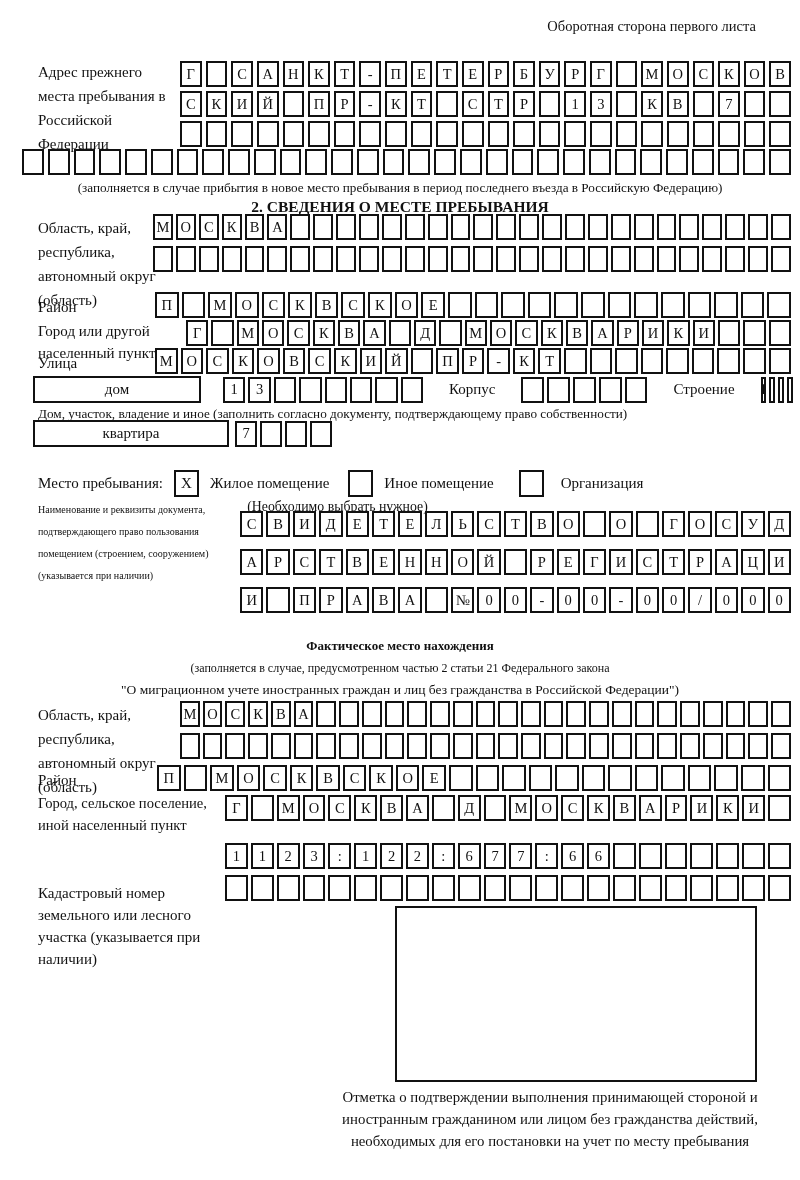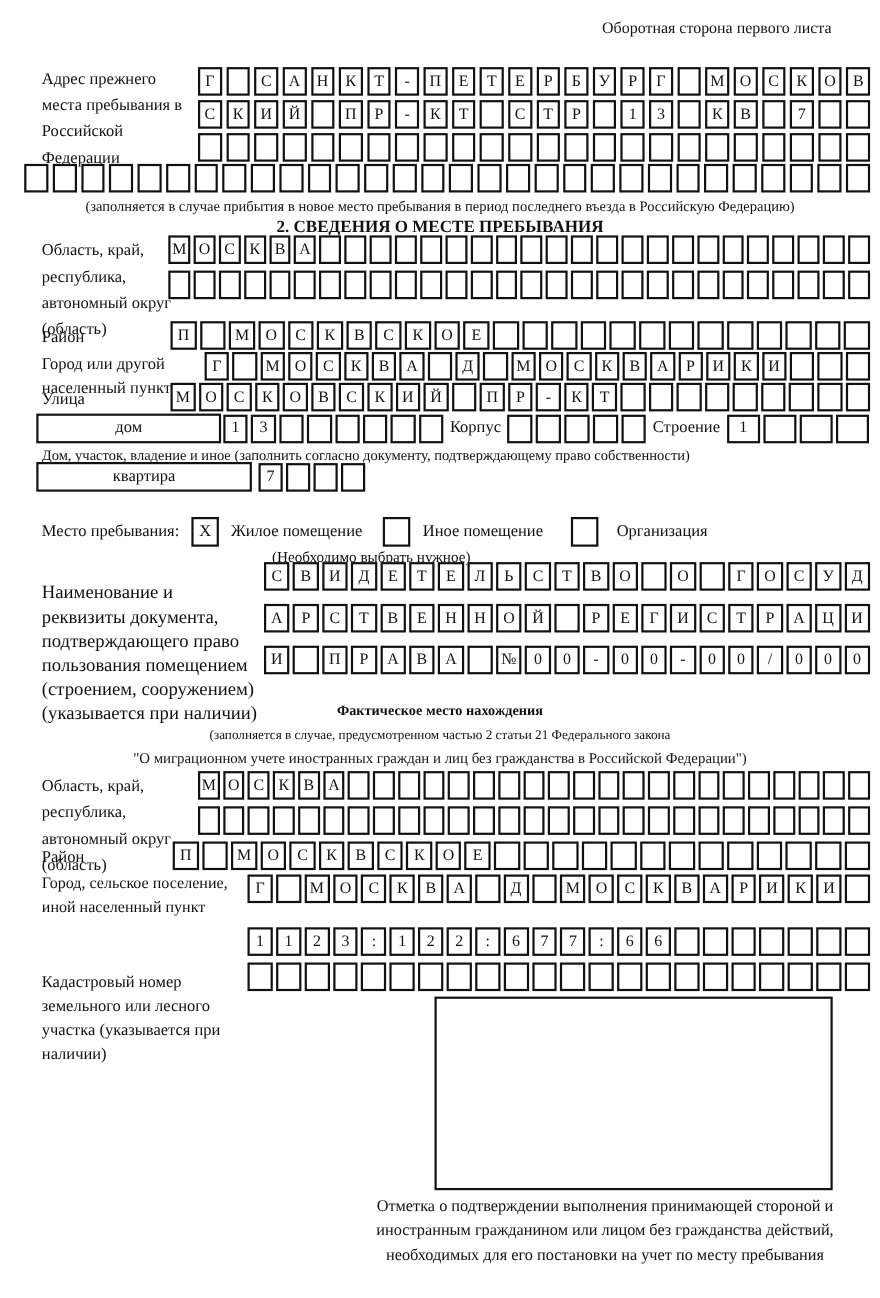"дом" div.abs { gap: 2px -> 22px }
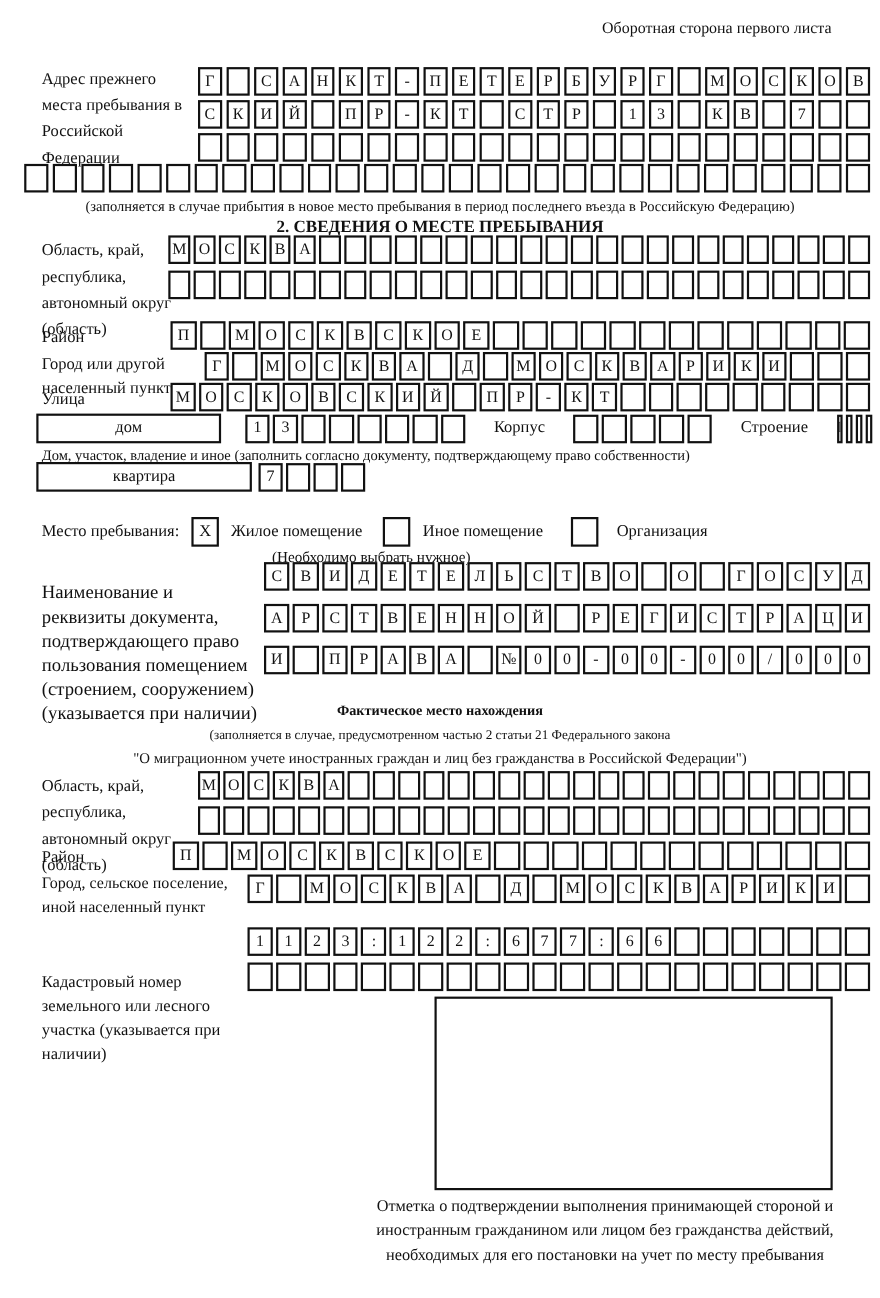"Наименование и реквизиты документа," div.abs { font-size: 17px -> 10px; top: 528px -> 499px }
